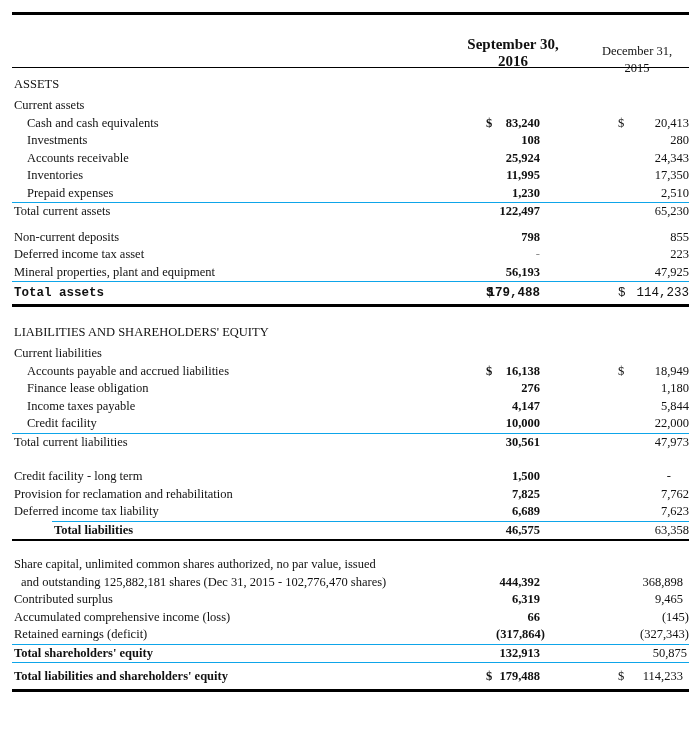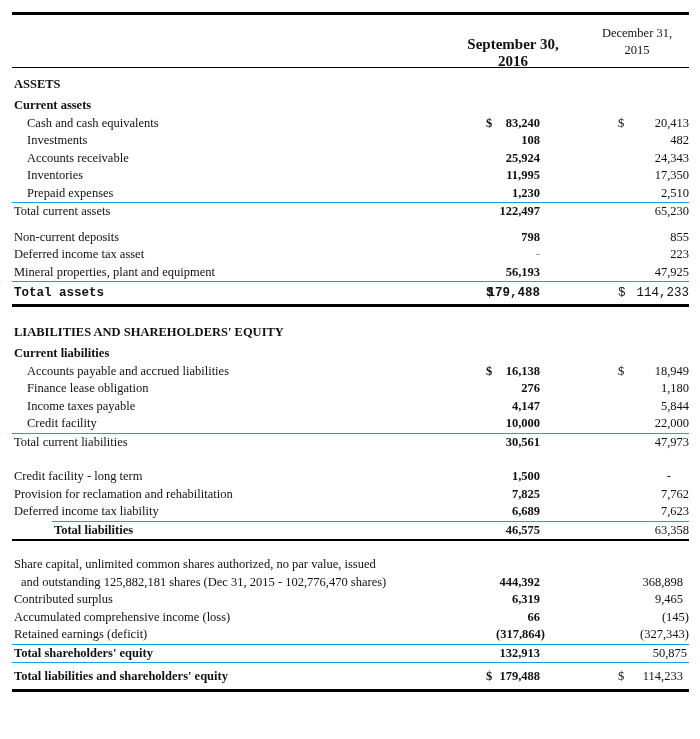"December 31," .hdr .c2 { top: 10px -> 28px }
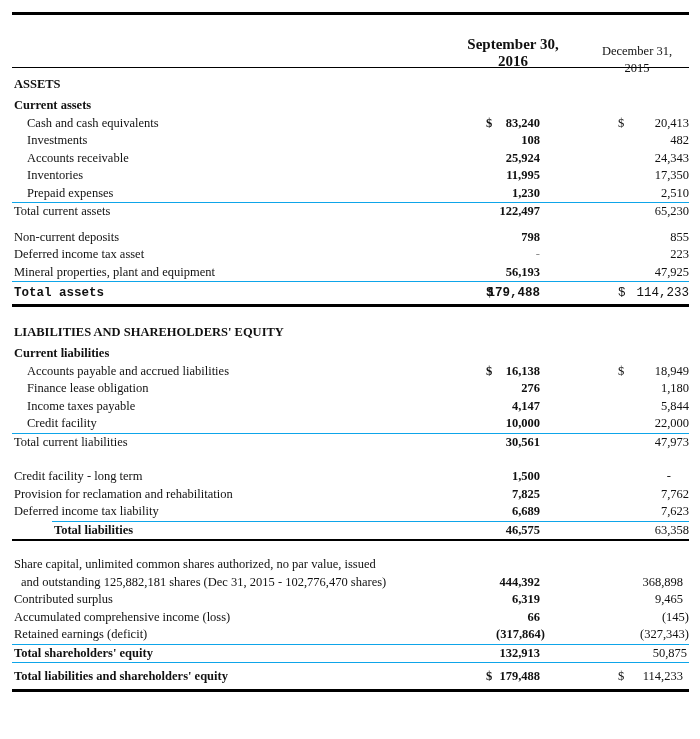"ASSETS" .sec { font-weight: bold -> normal }
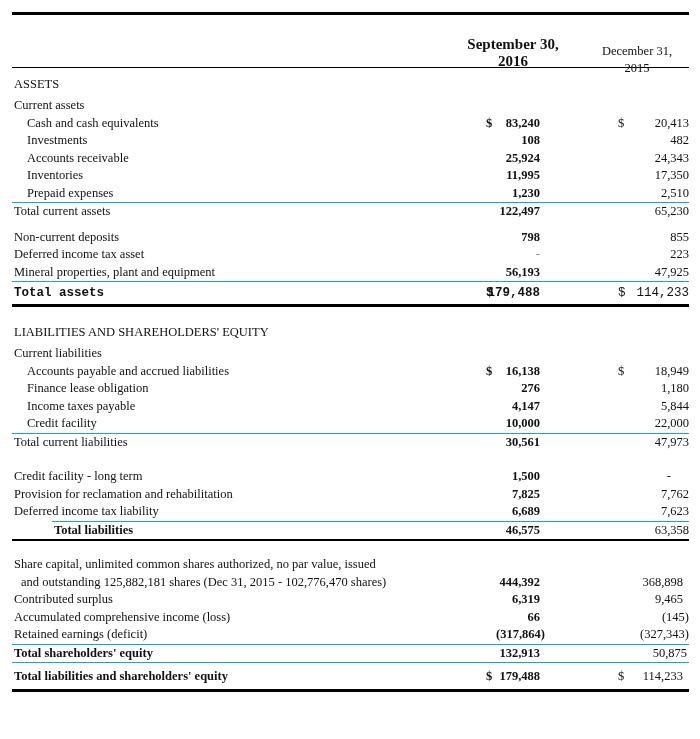"482" span.v2 { text: 482 -> 280 }
